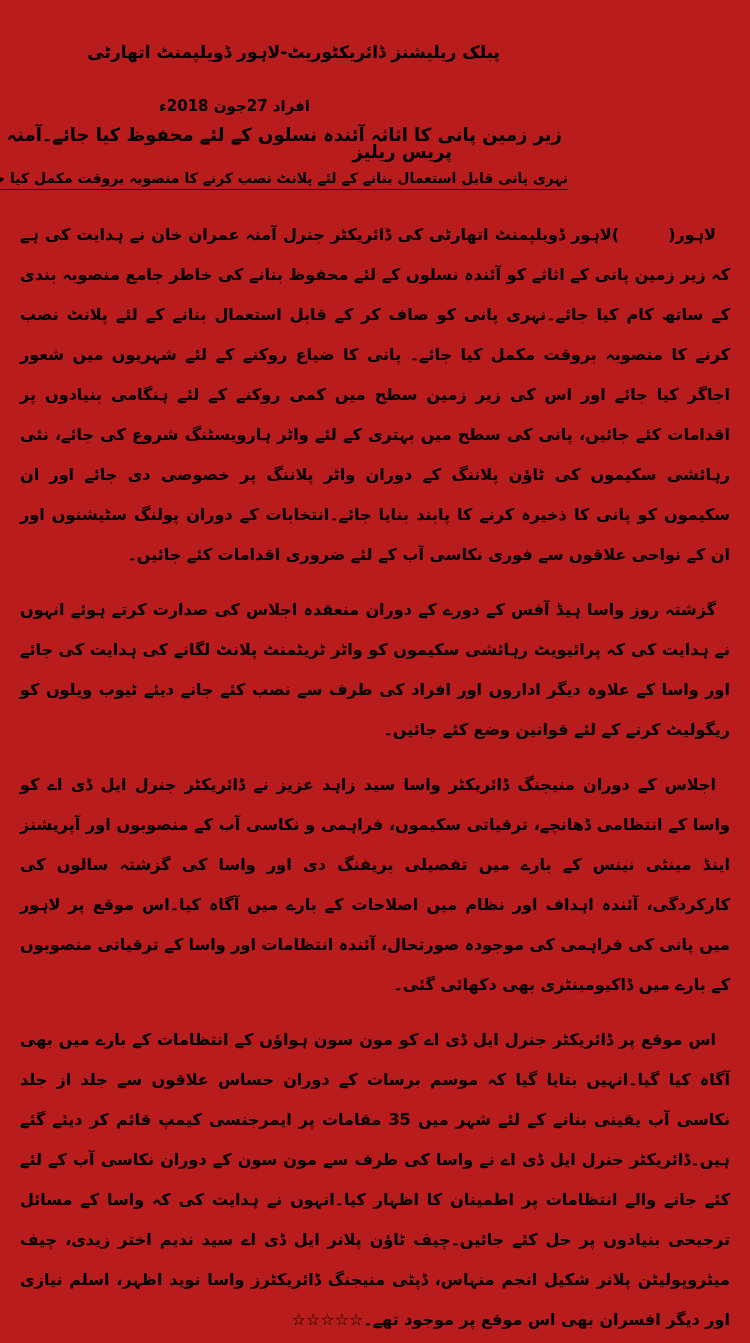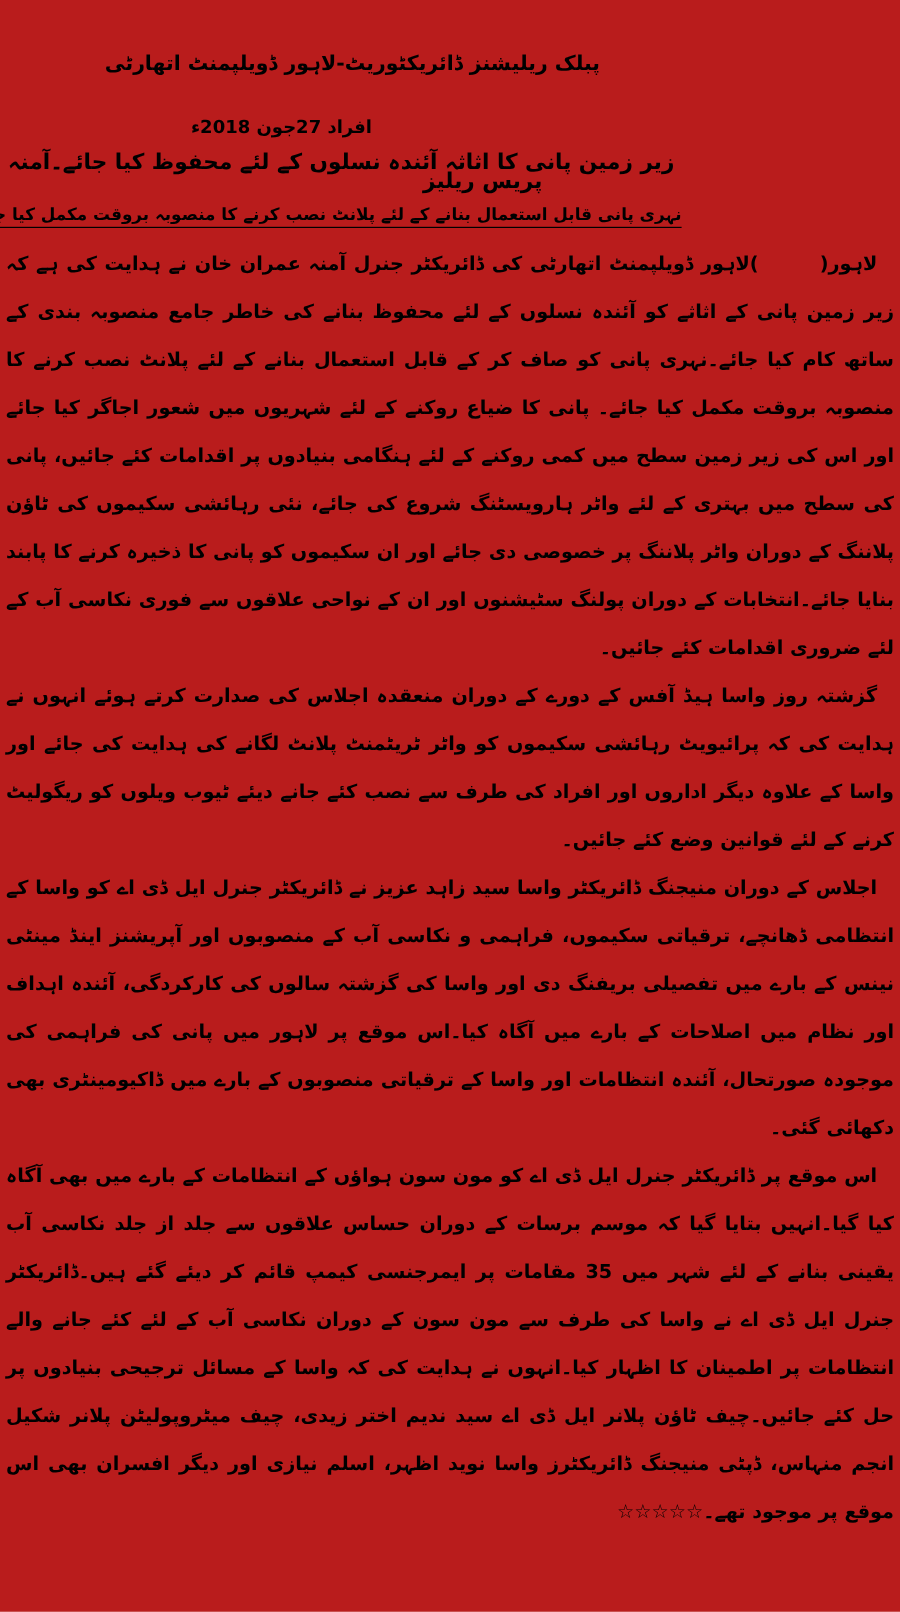"لاہور( )لاہور ڈویلپمنٹ اتھارٹی کی" .body-text p { margin: 0 -> 15px }
